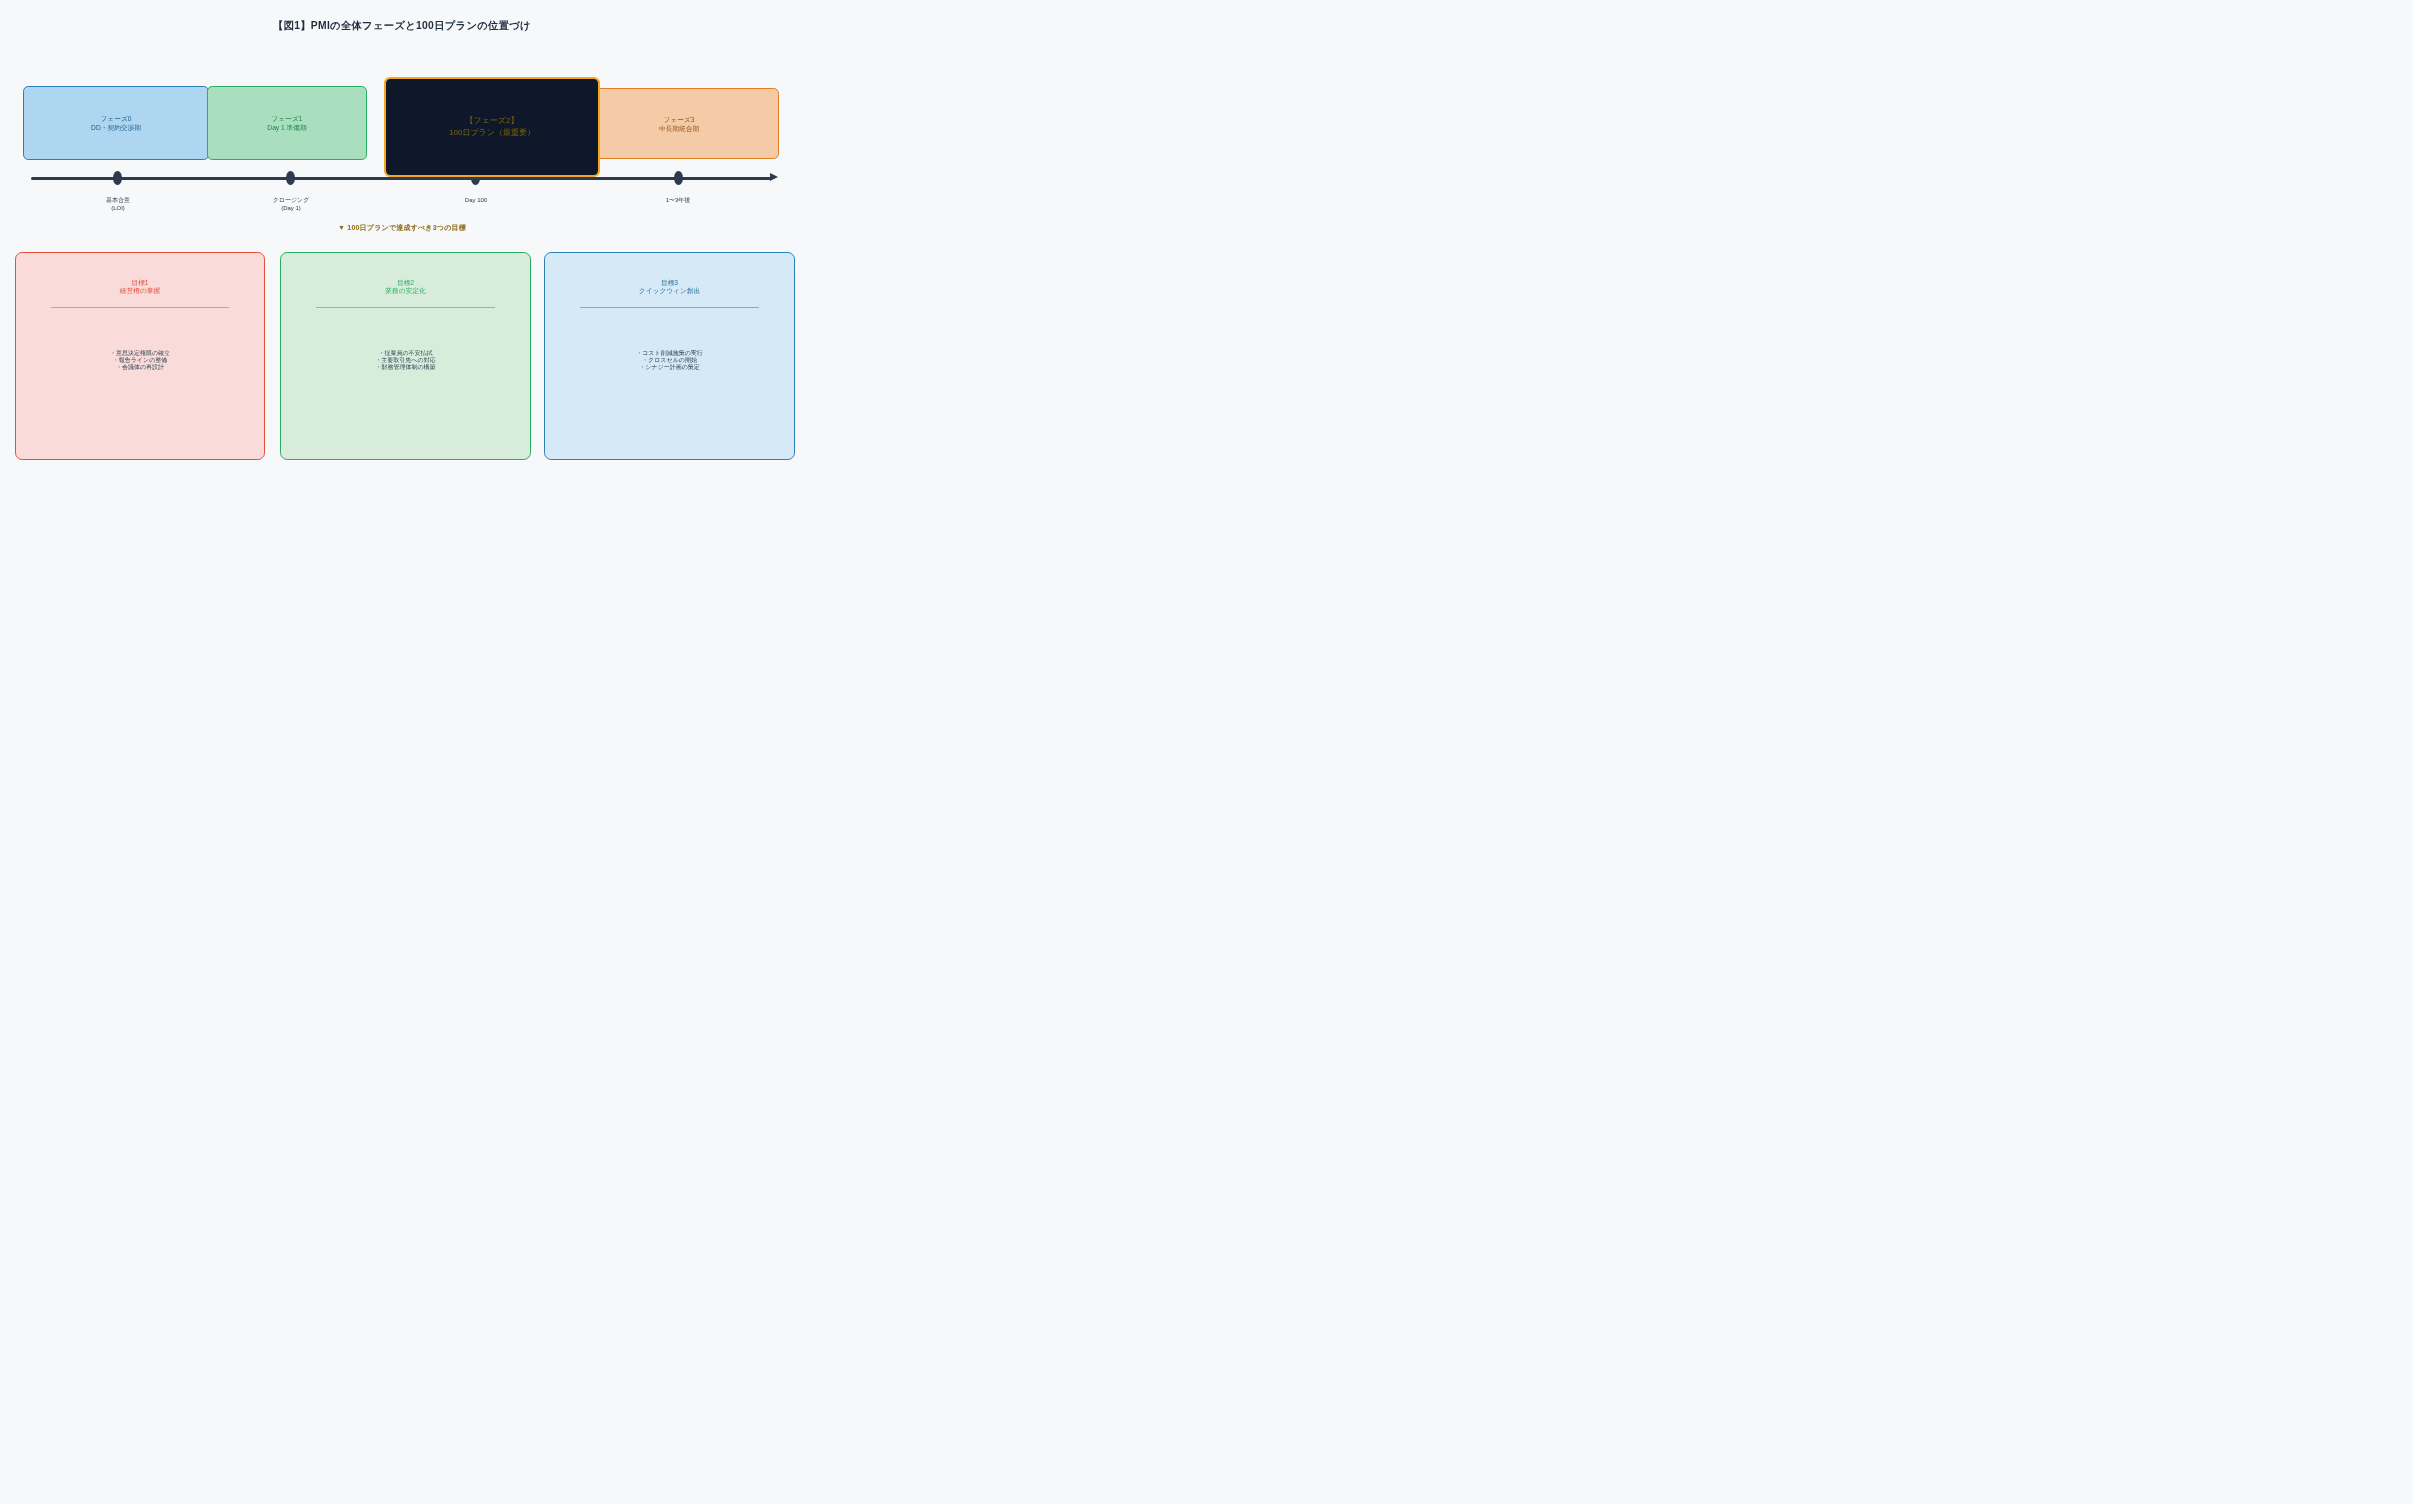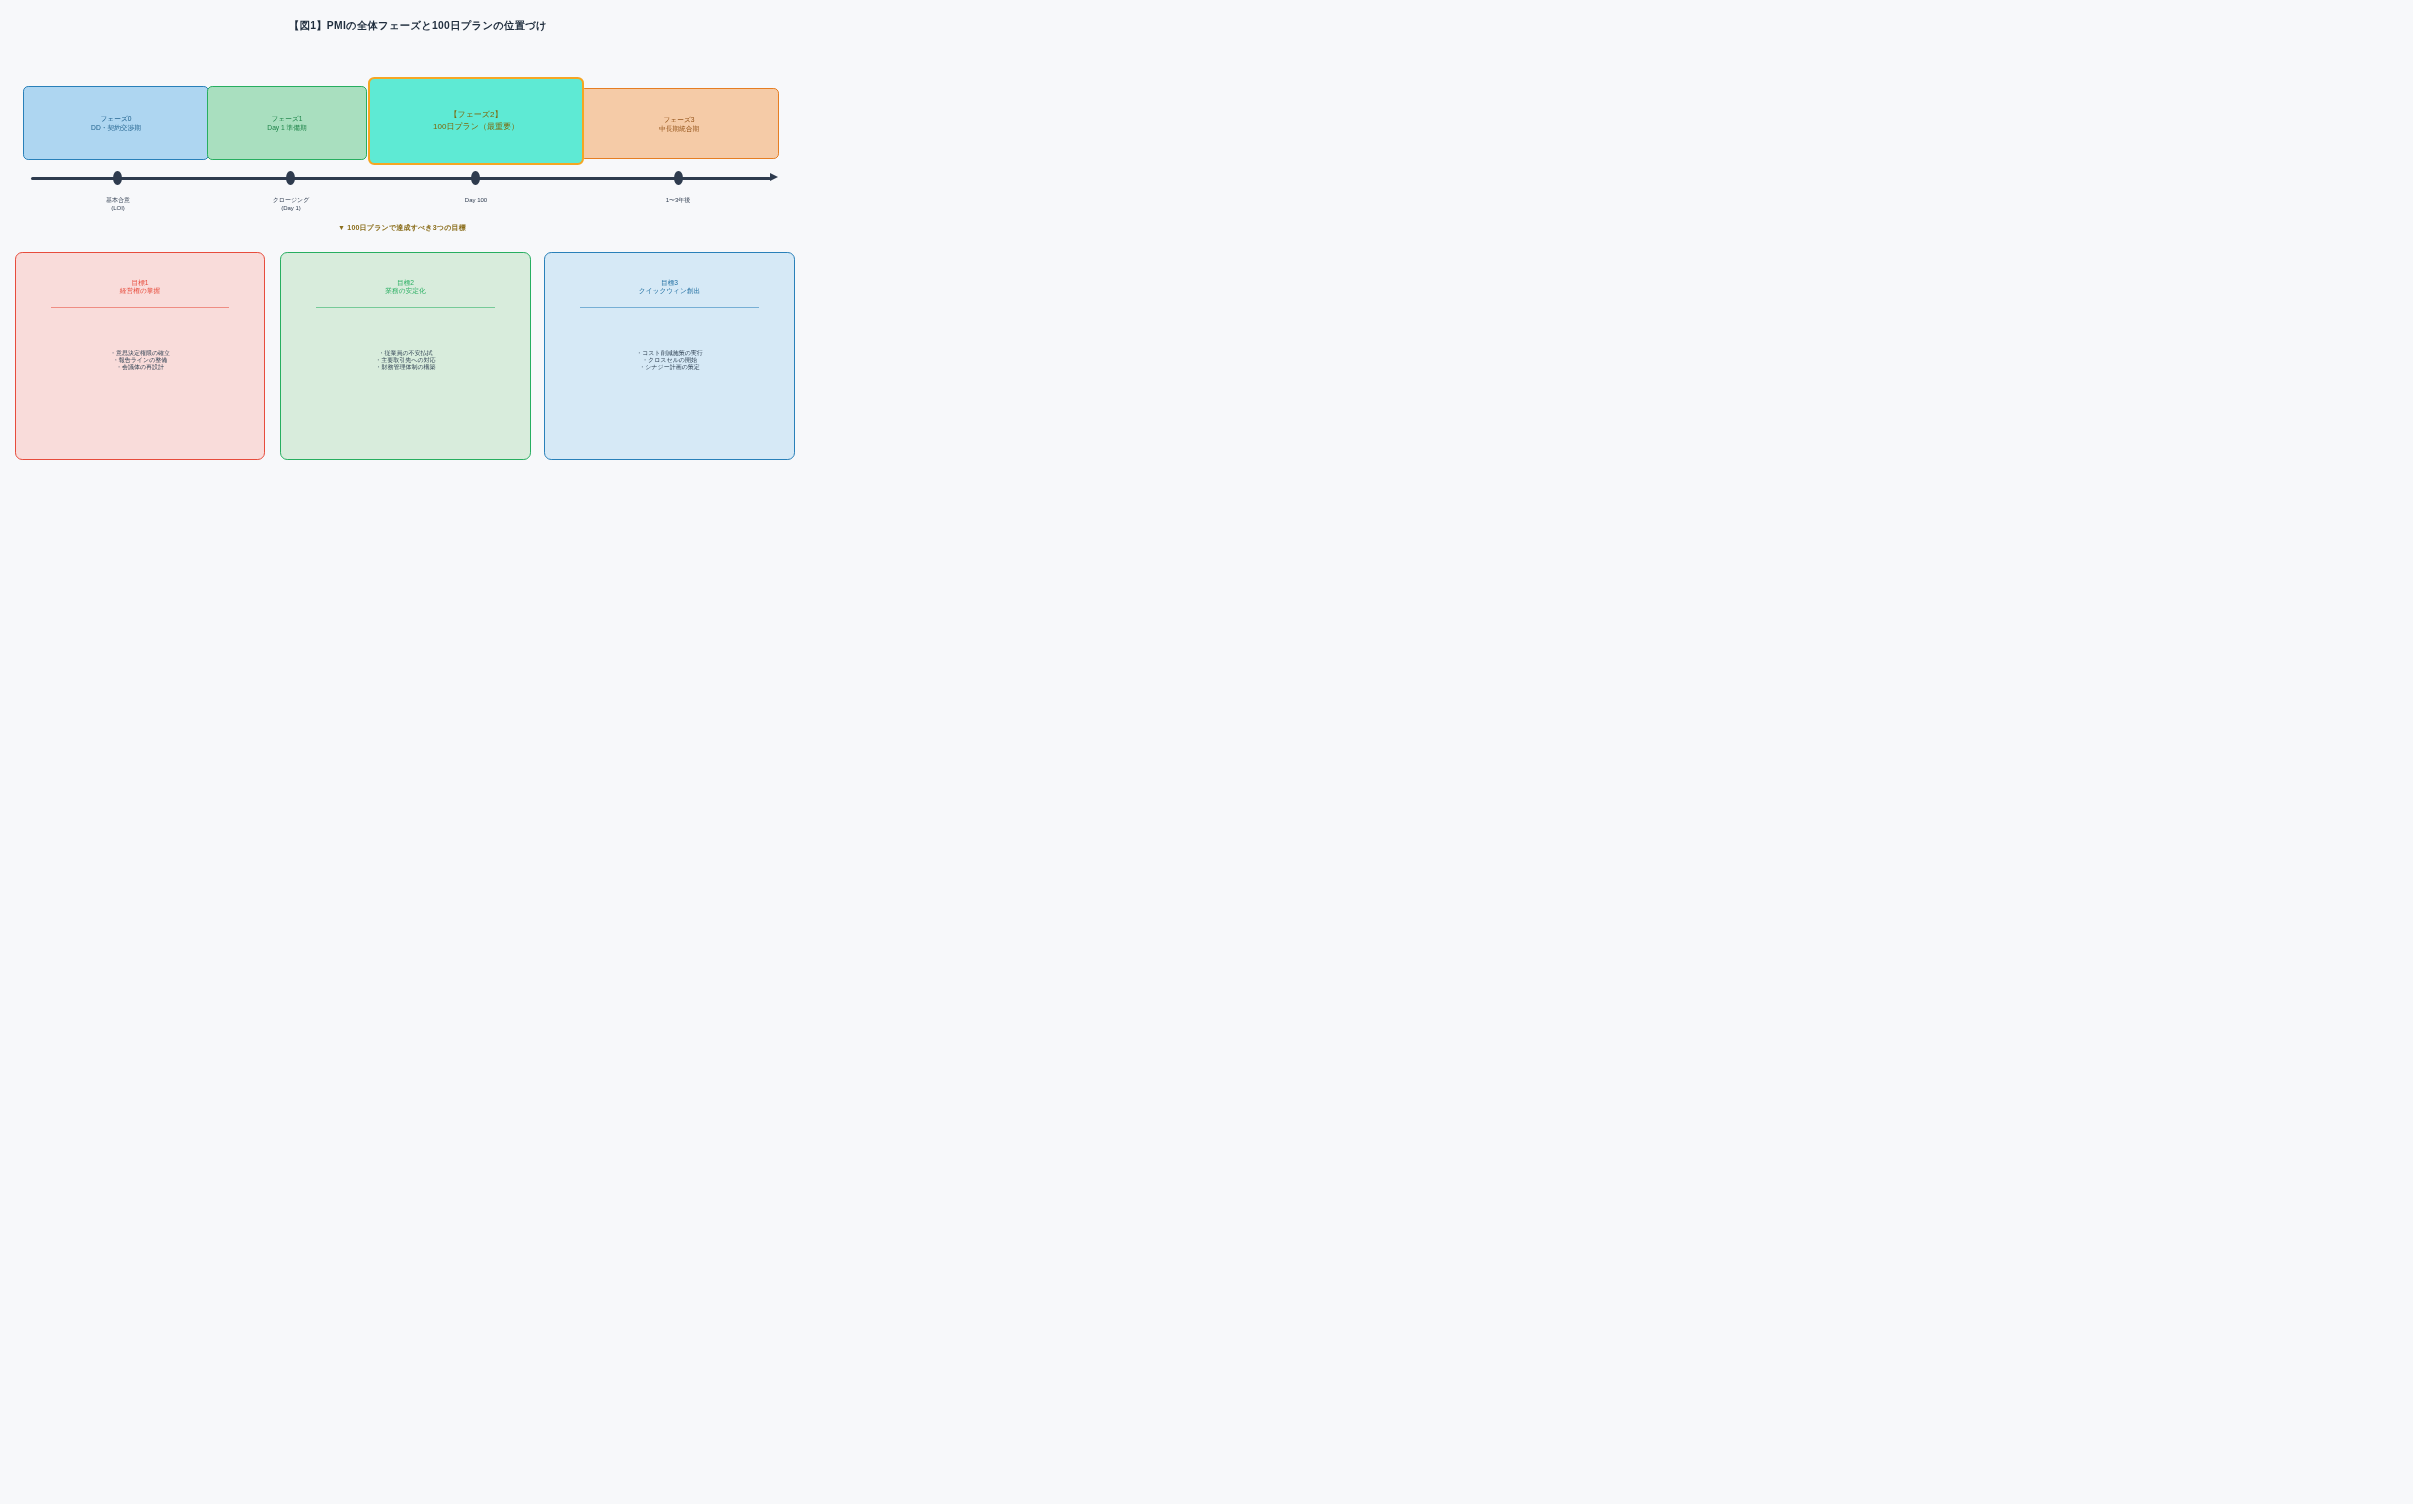"【図1】PMIの全体フェーズと100日プランの位置づけ" .fig-title { left: 16px -> 0 }
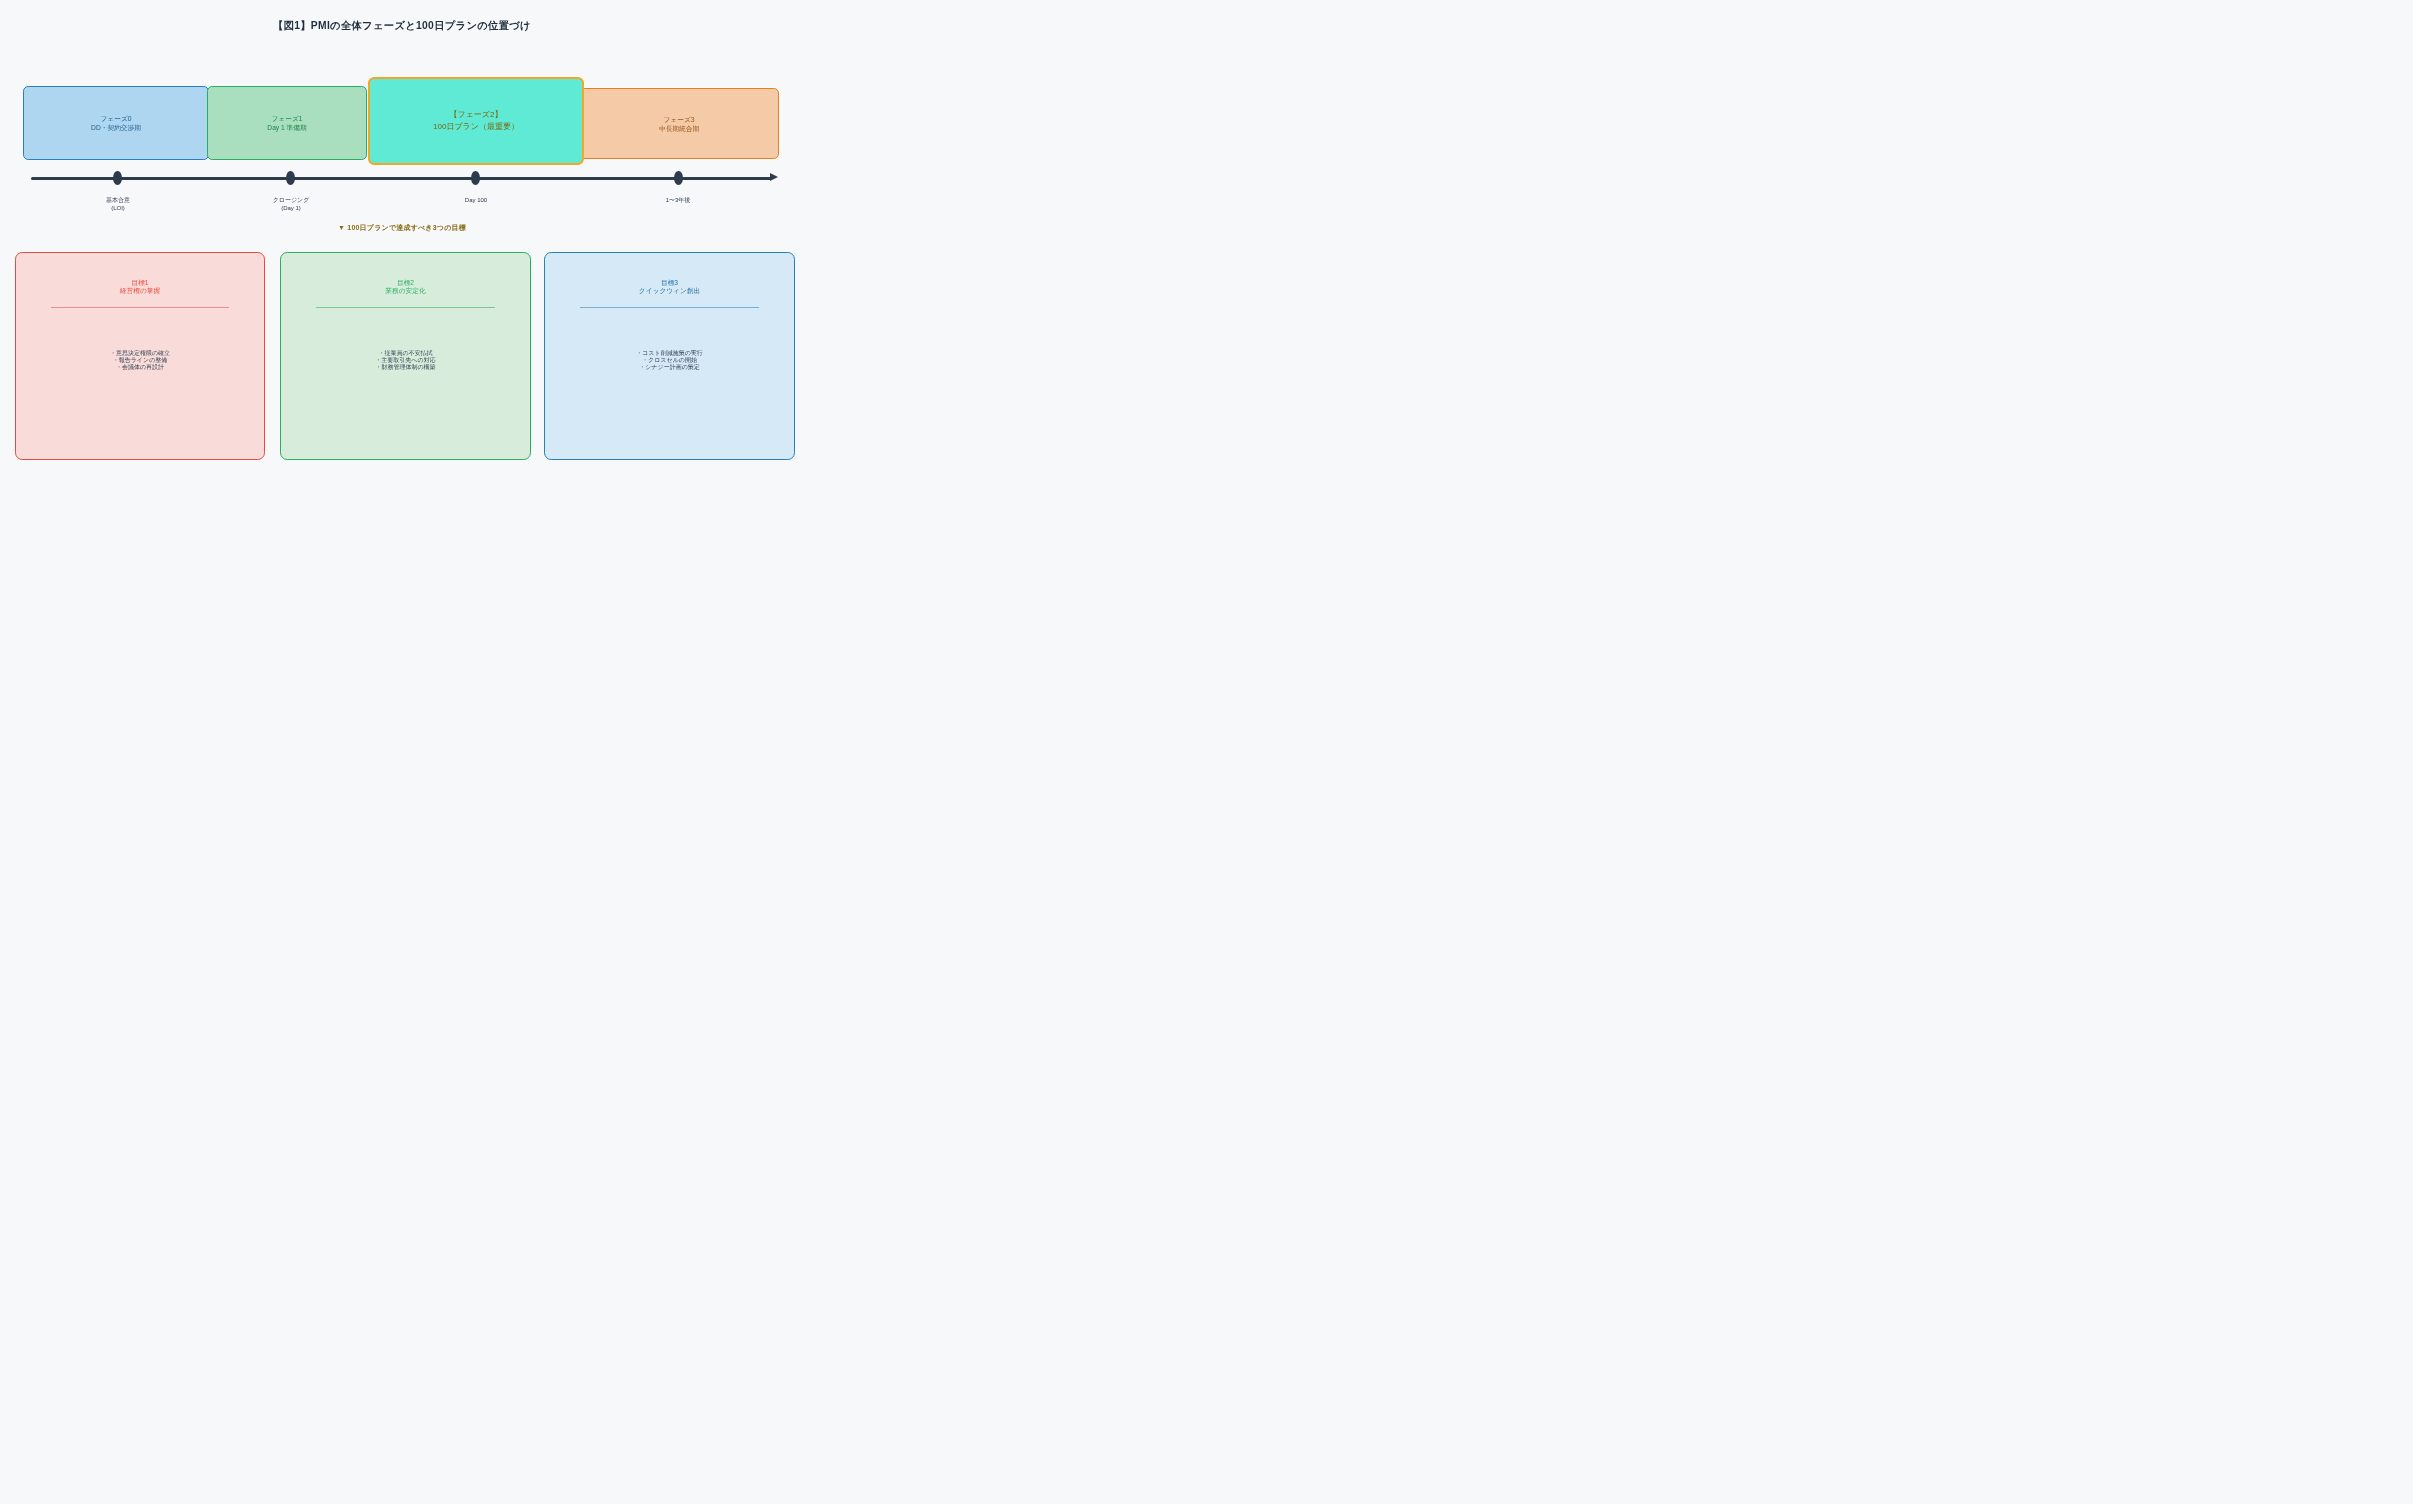"【フェーズ2】" .phase-2 { background: #5eead4 -> #0f172a; height: 88px -> 100px; left: 368px -> 384px }
